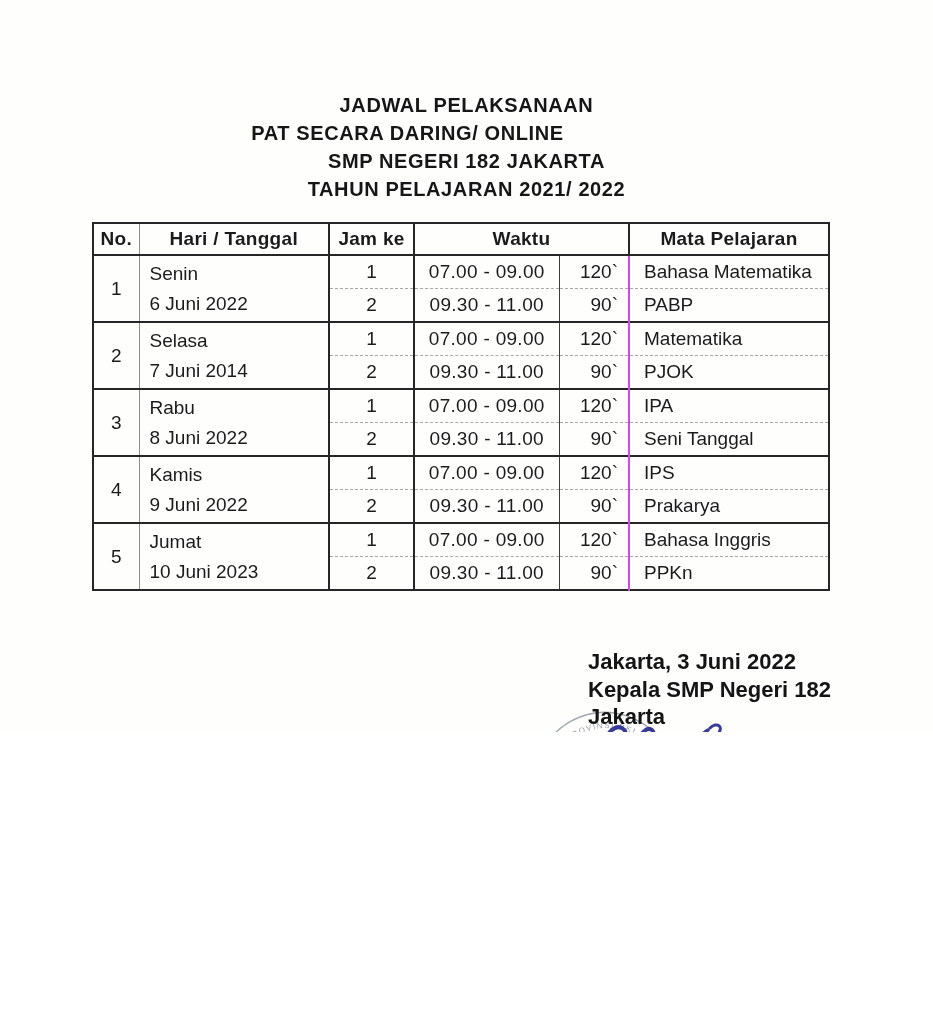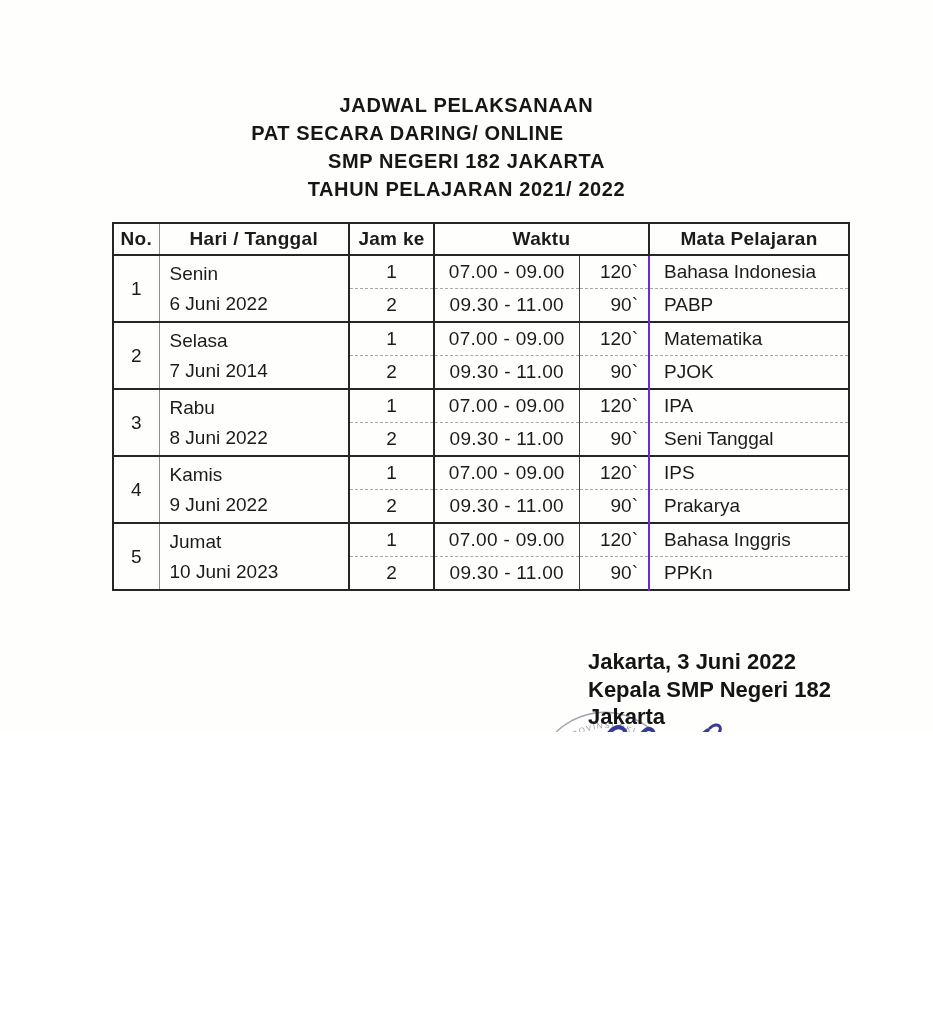"No." .schedule-table { left: 112px -> 92px }
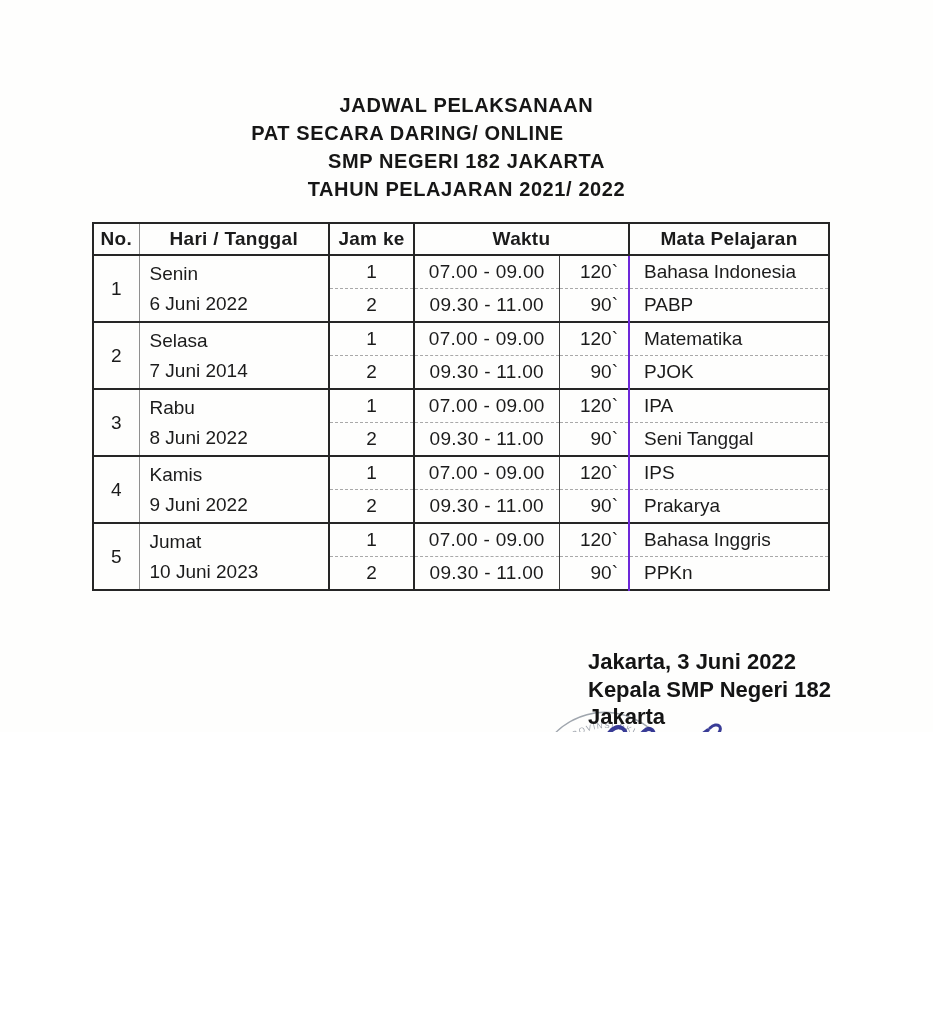"120`" td.col-dur { border-right: 2px solid #6d28d9 -> 2px solid #d946ef }
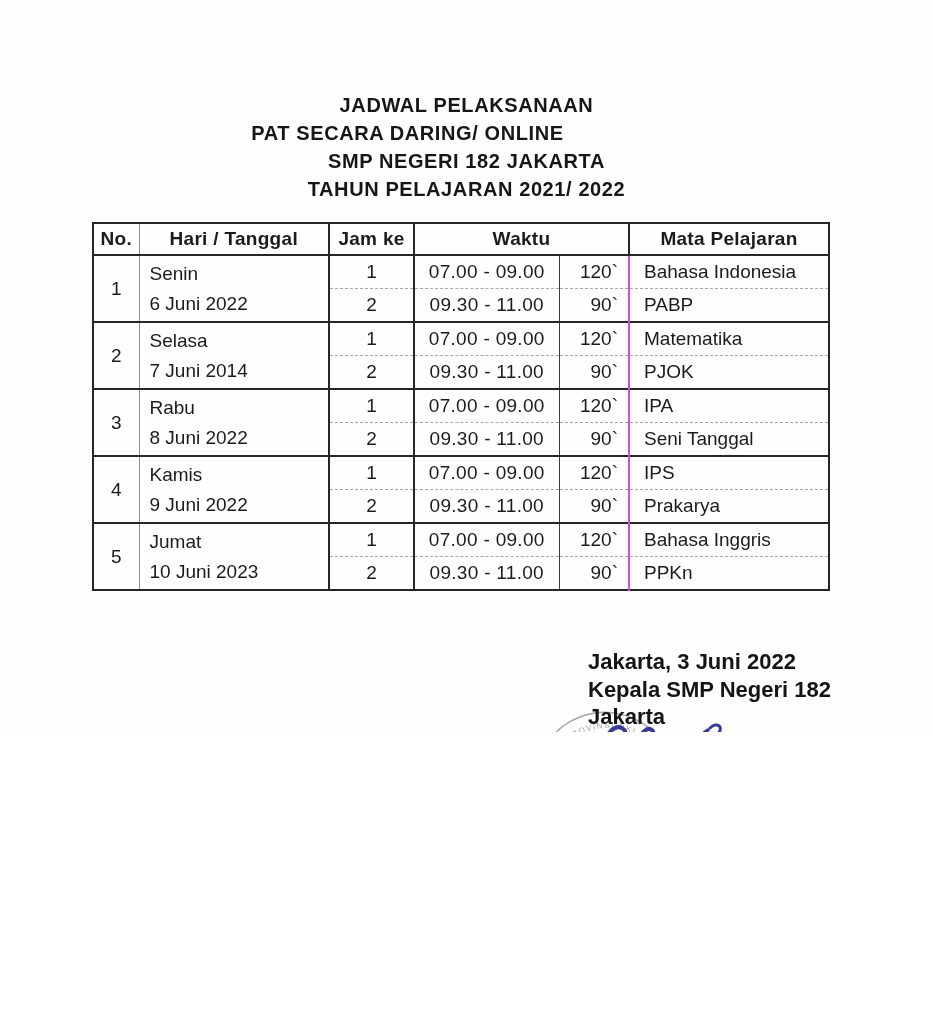"Bahasa Indonesia" td.col-subject { text: Indonesia -> Matematika }
